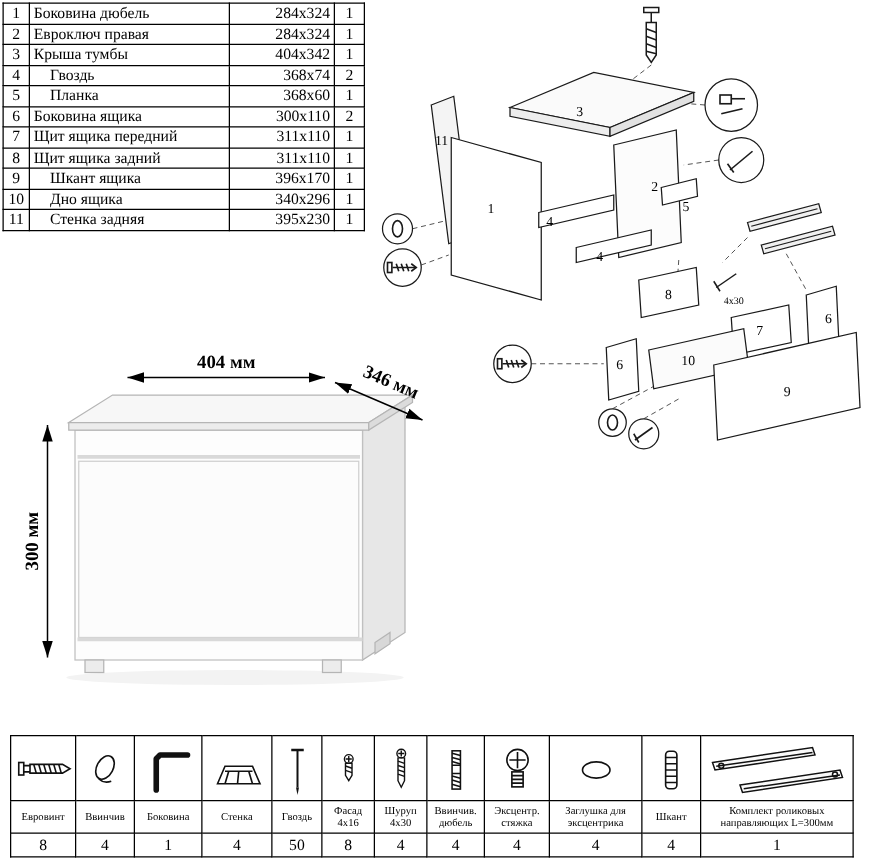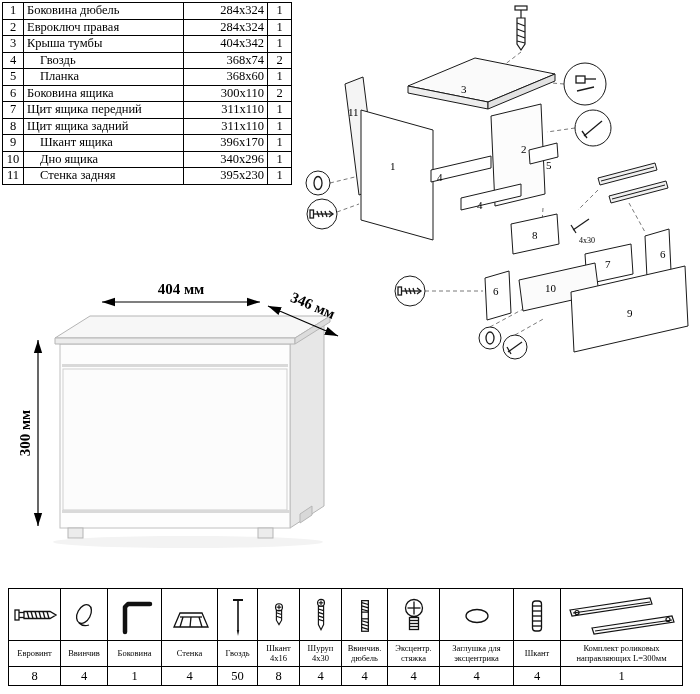"Шкант 4х16" td.hw-name-cell { text: Шкант -> Фасад }
